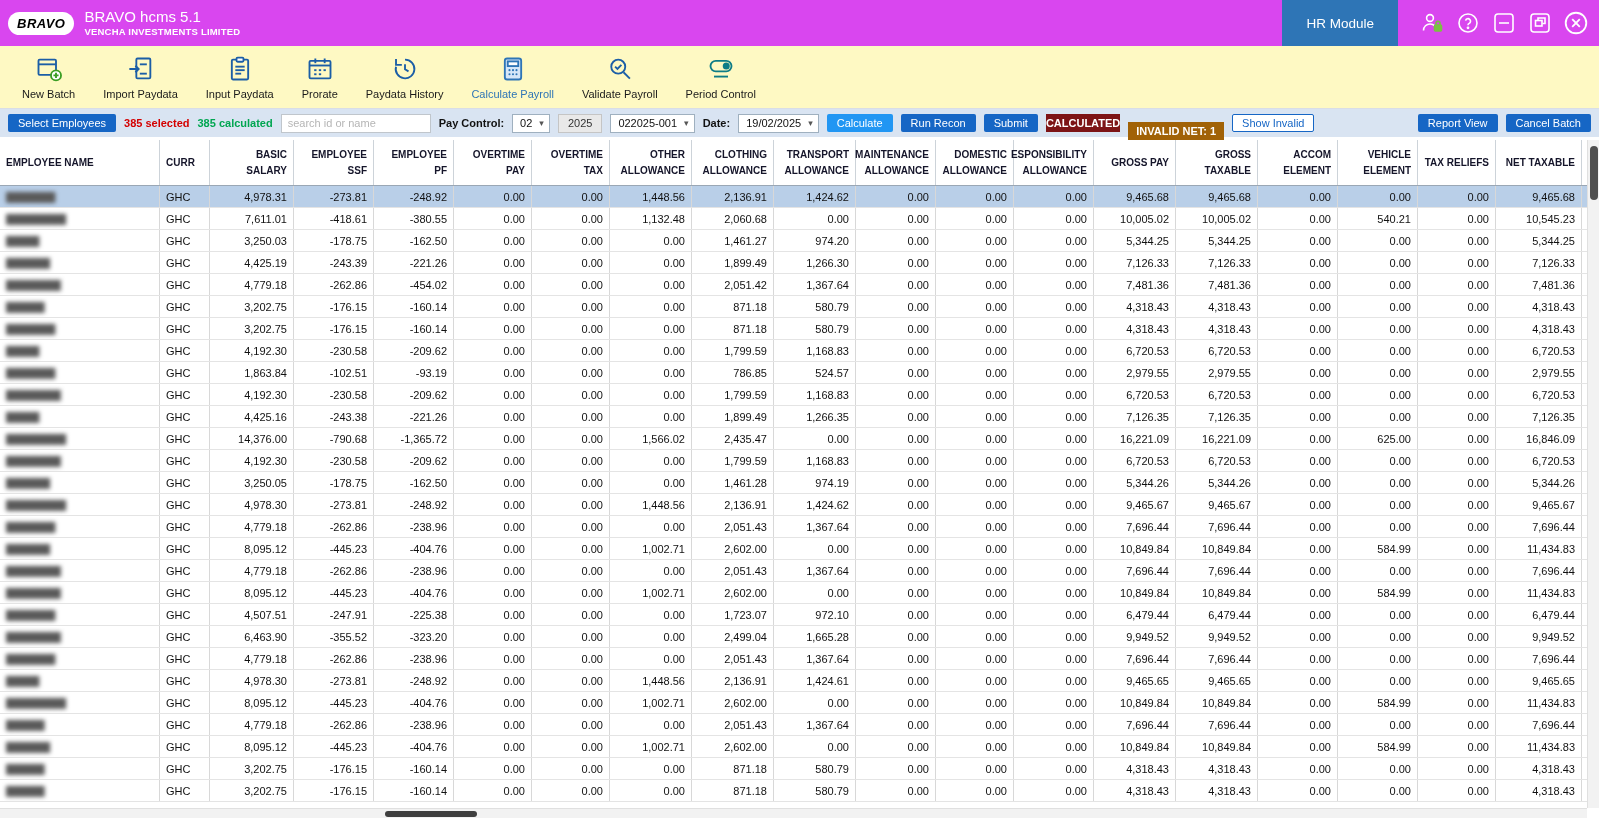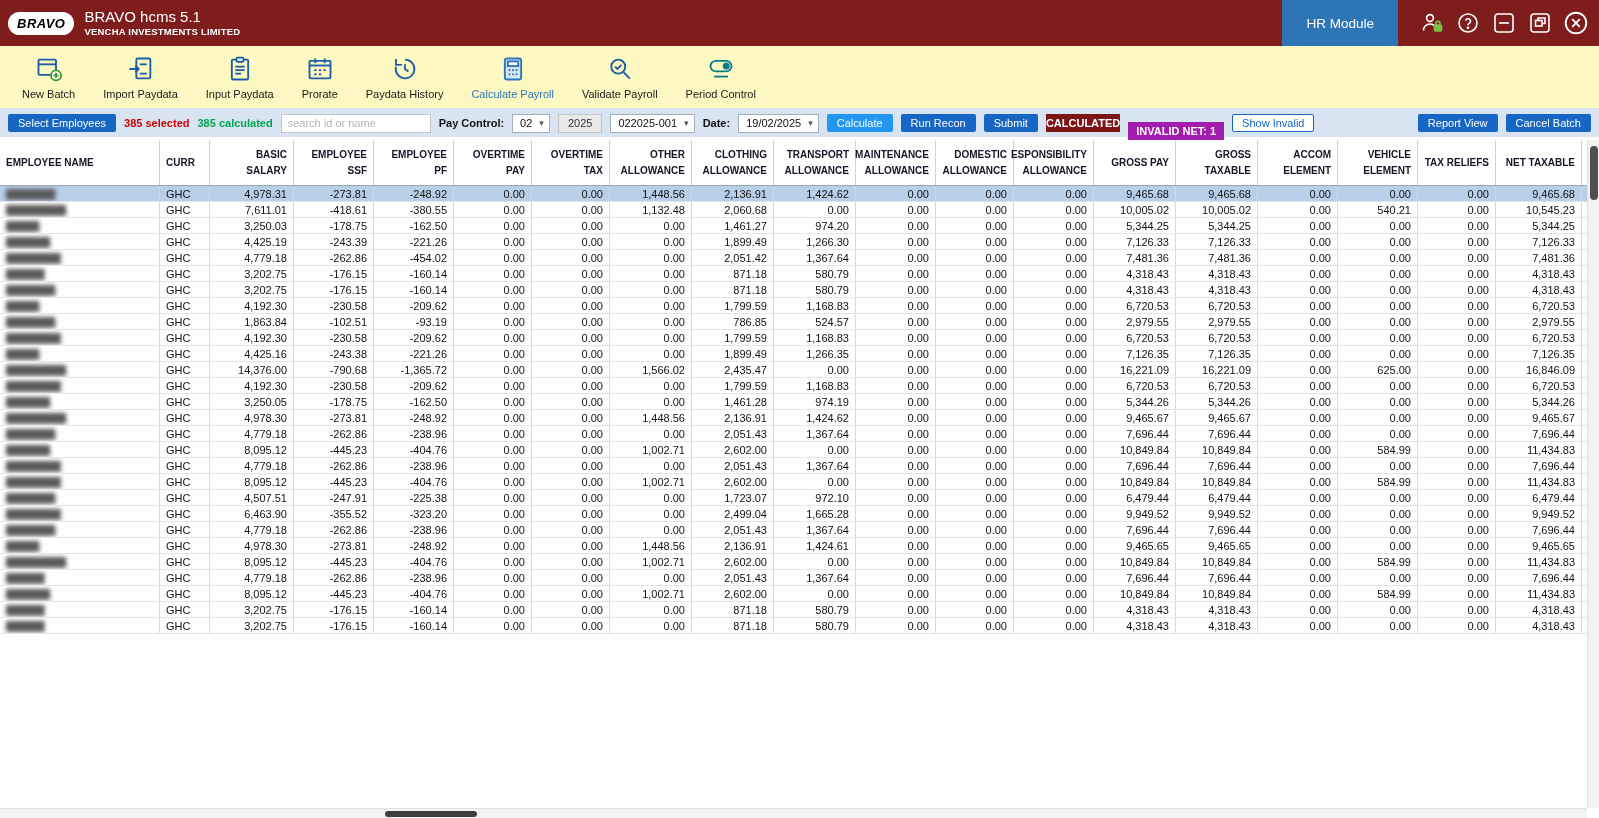"BRAVO" .titlebar { background: #7f1d1d -> #d946ef }
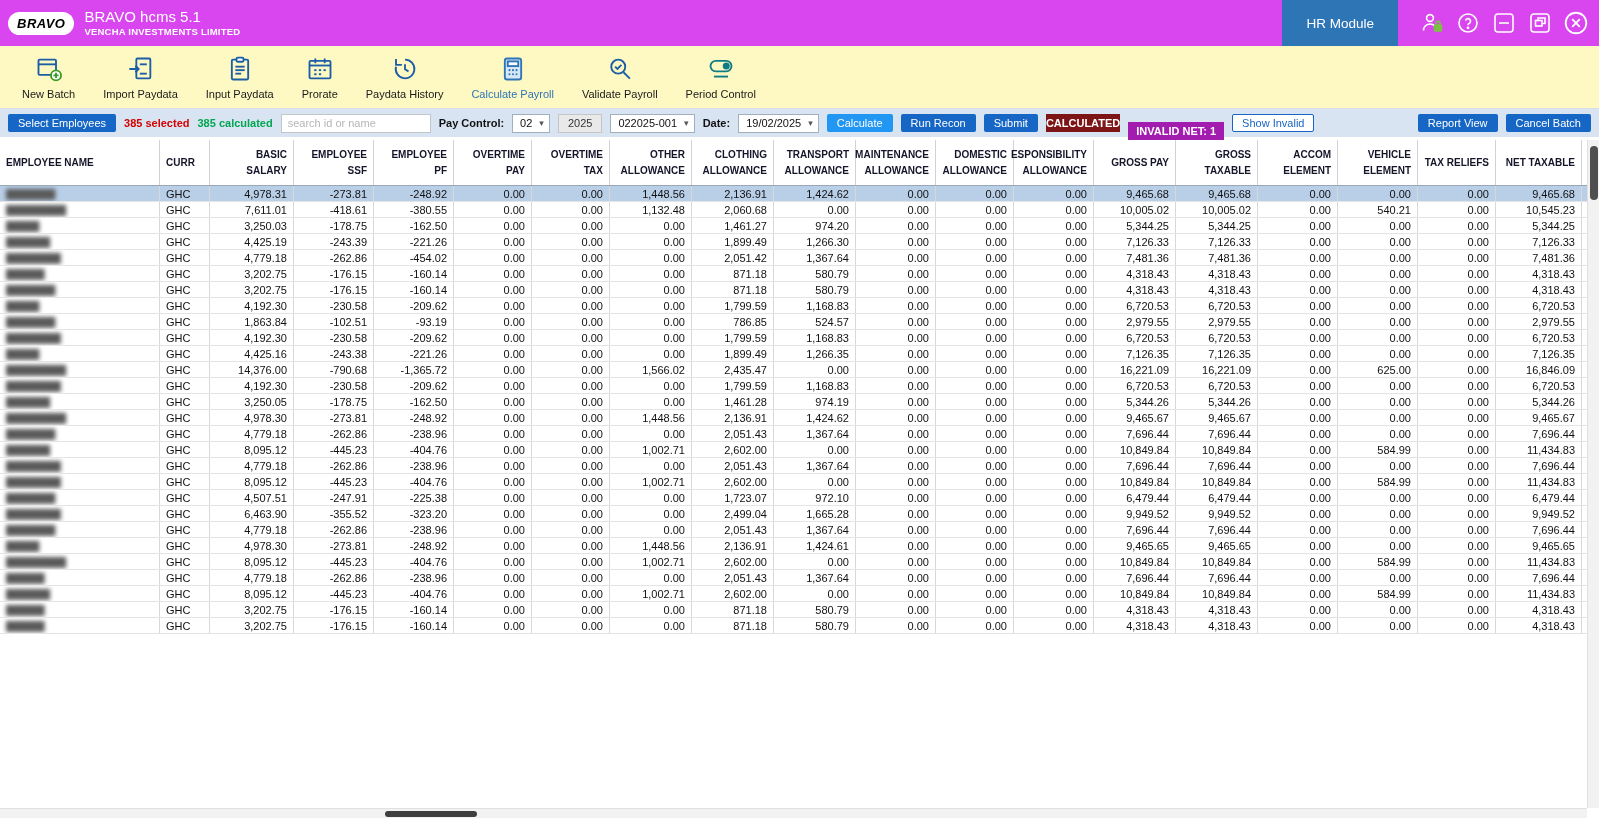"INVALID NET: 1" .badge-red { background: #a21caf -> #a16207 }
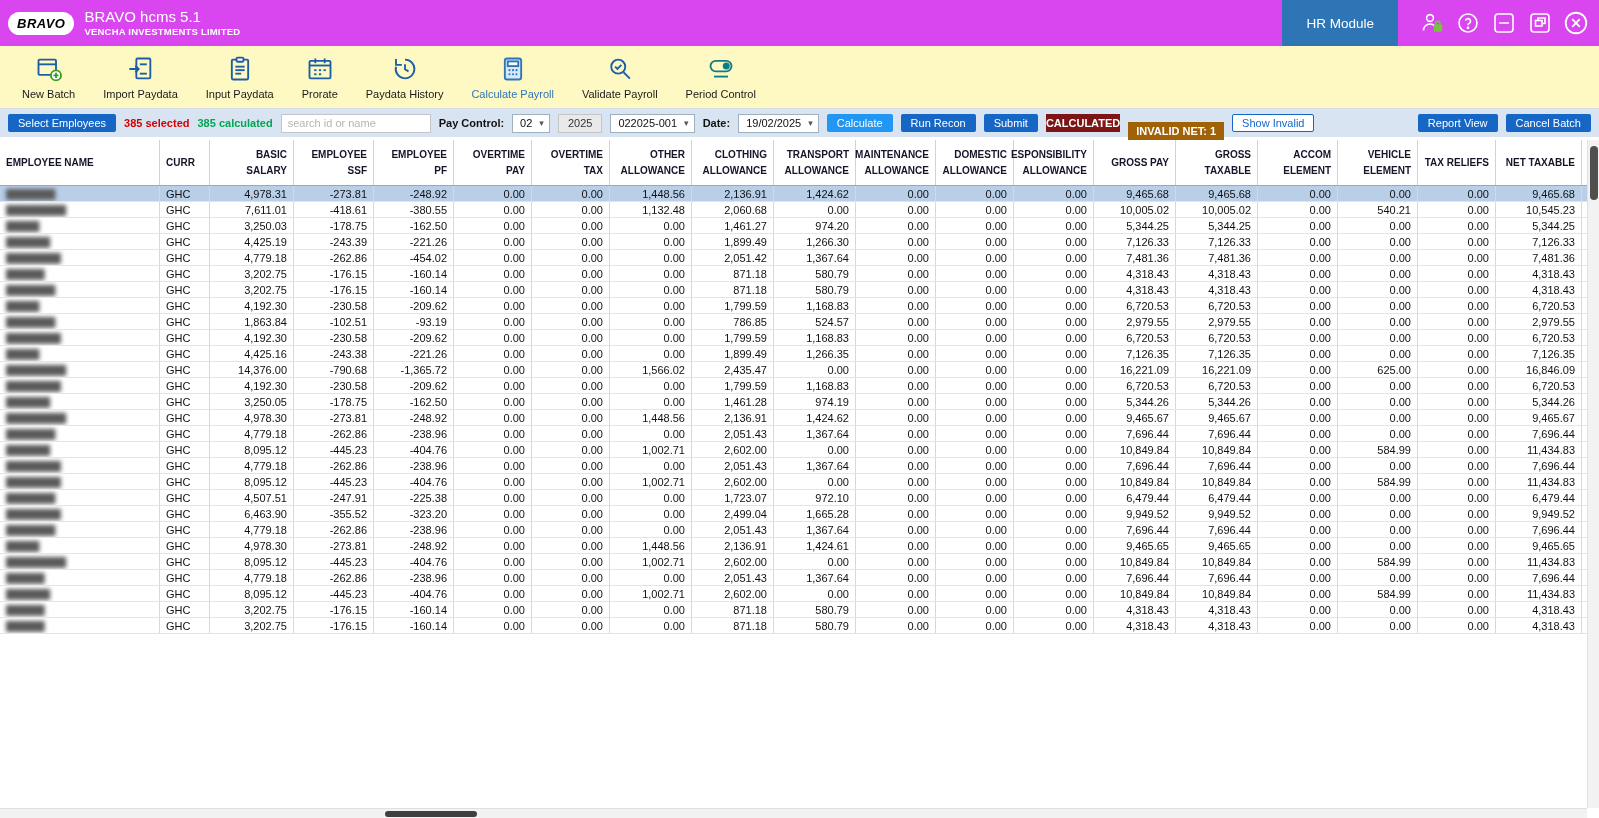"GHC" .tr { height: 16px -> 22px }
